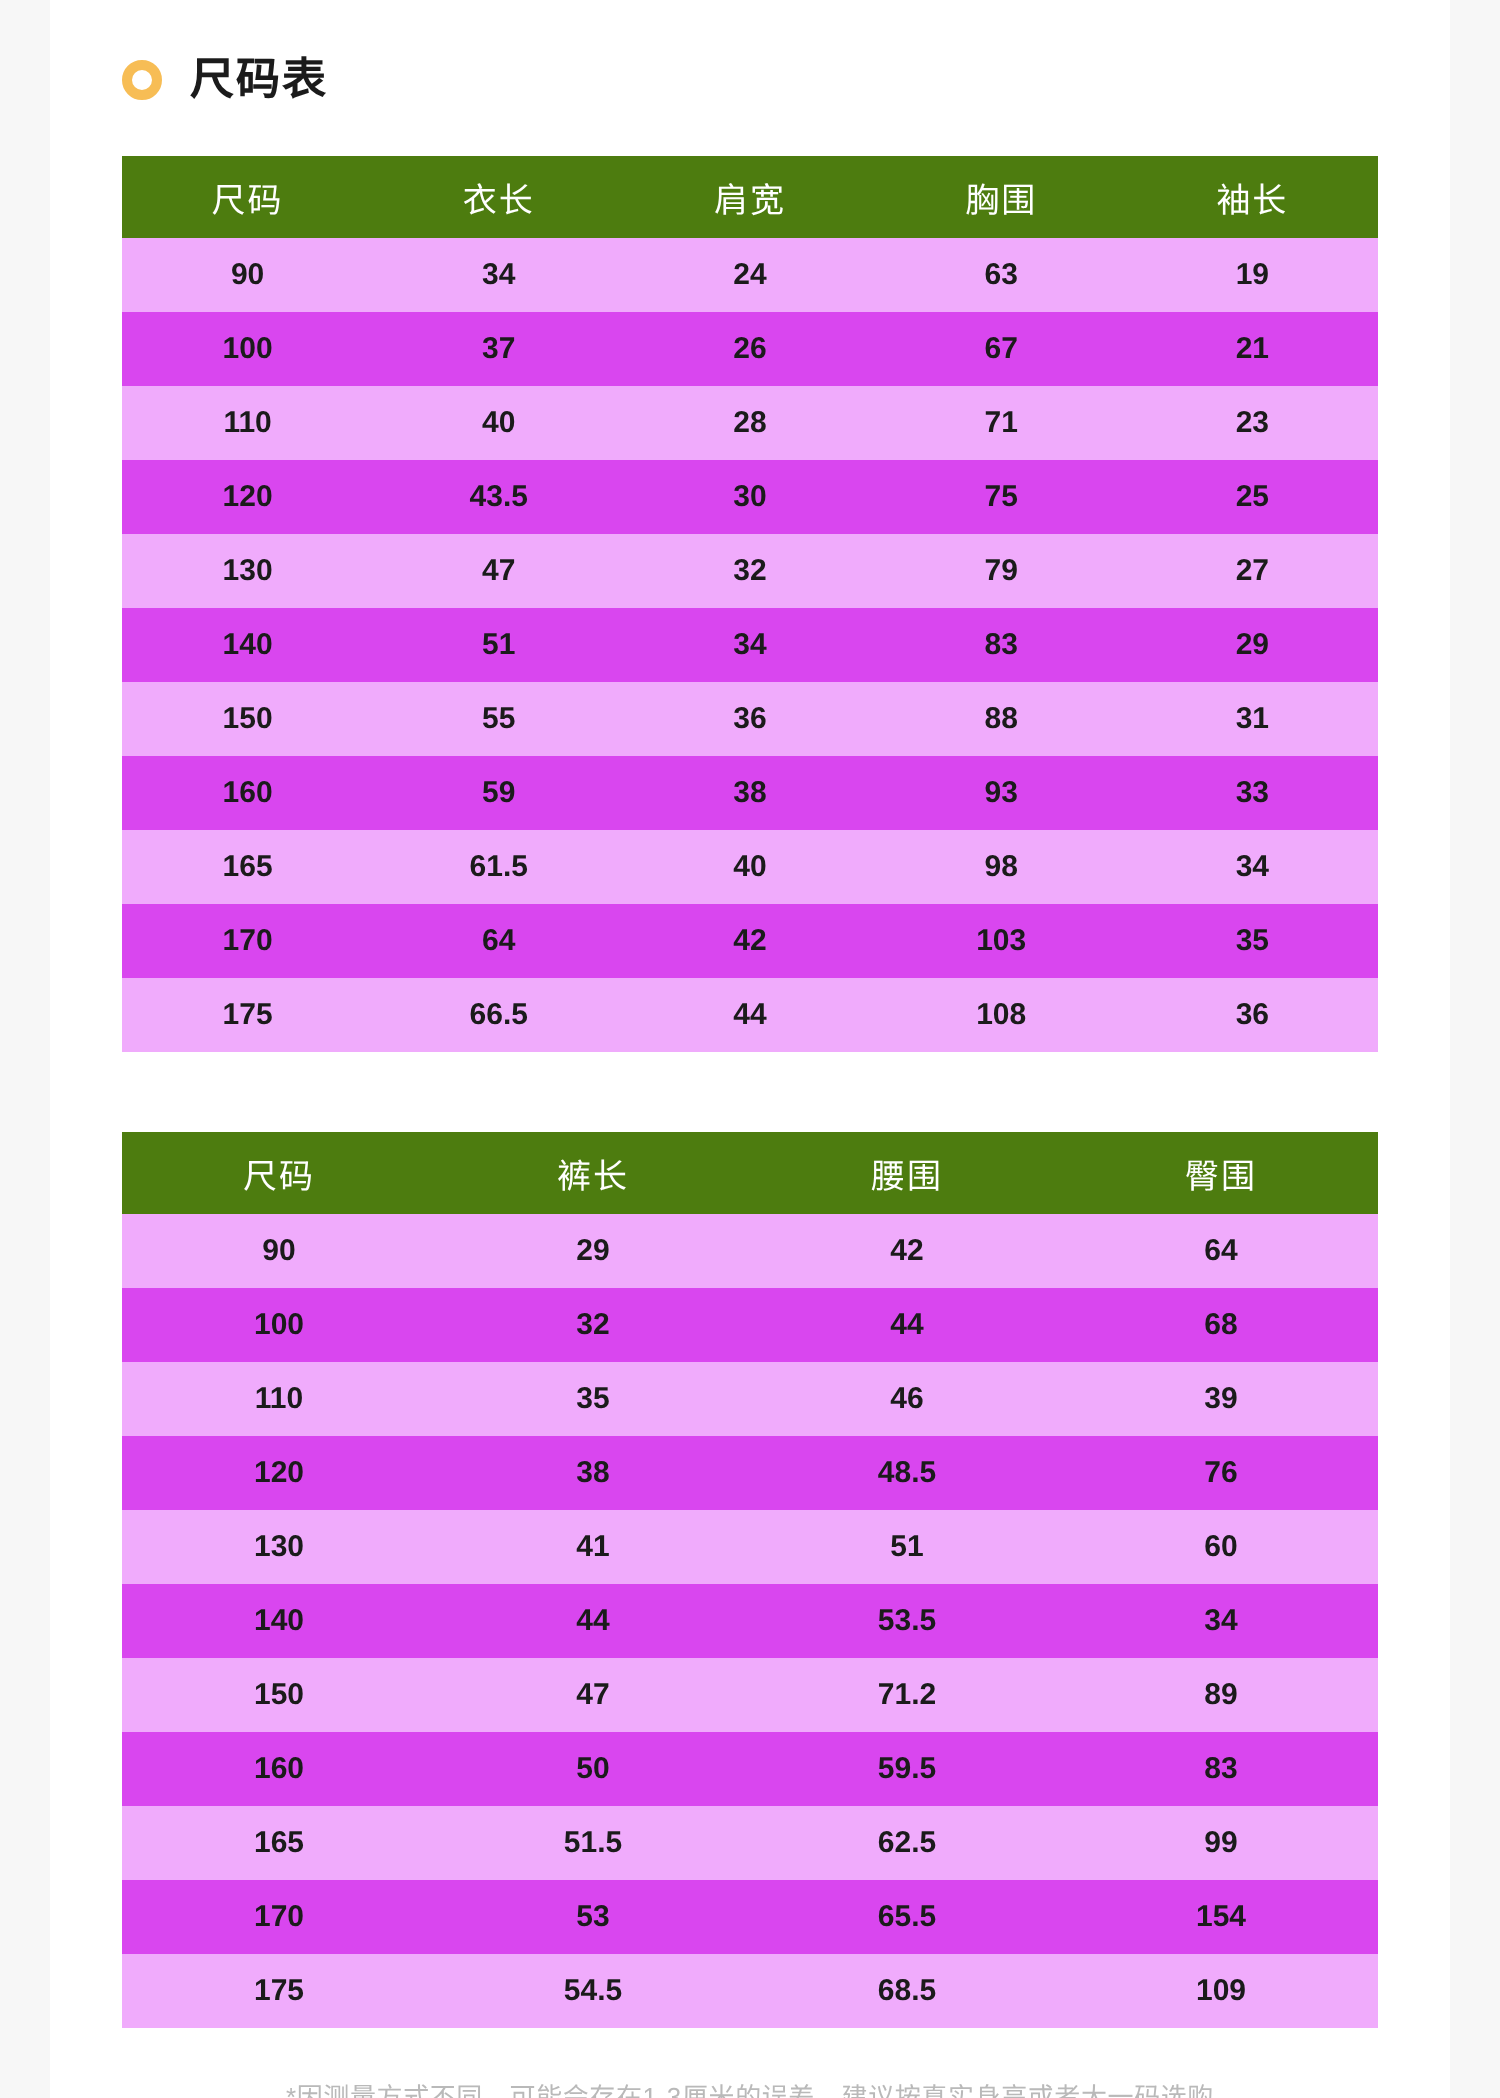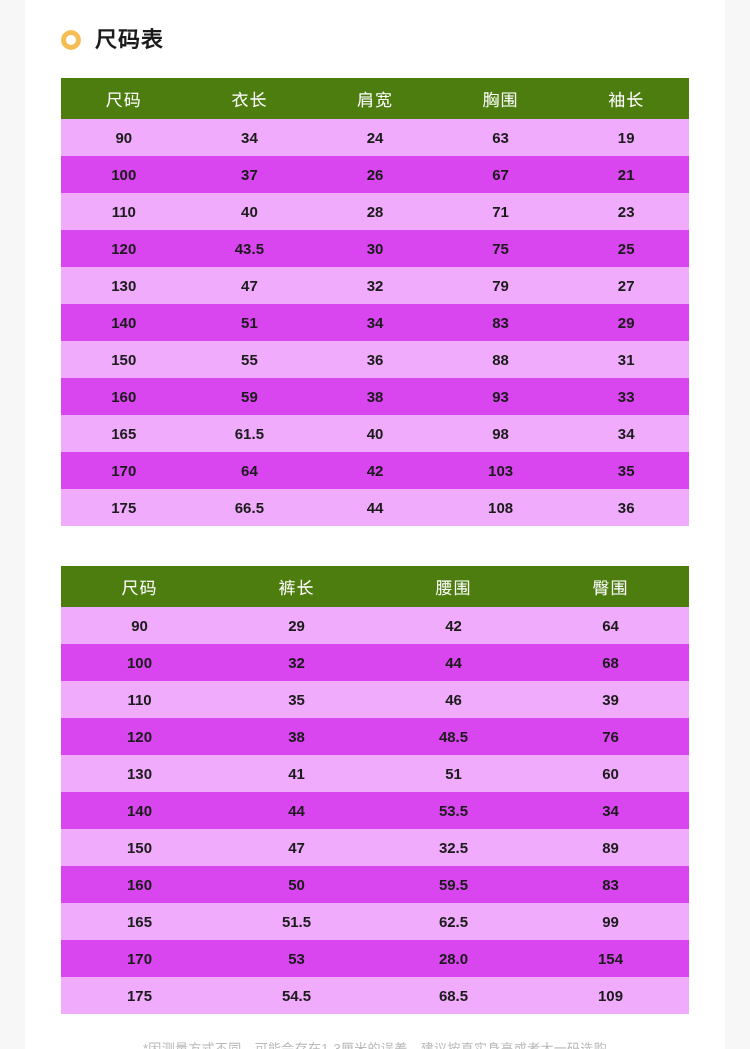"32.5" td { text: 32.5 -> 71.2 }
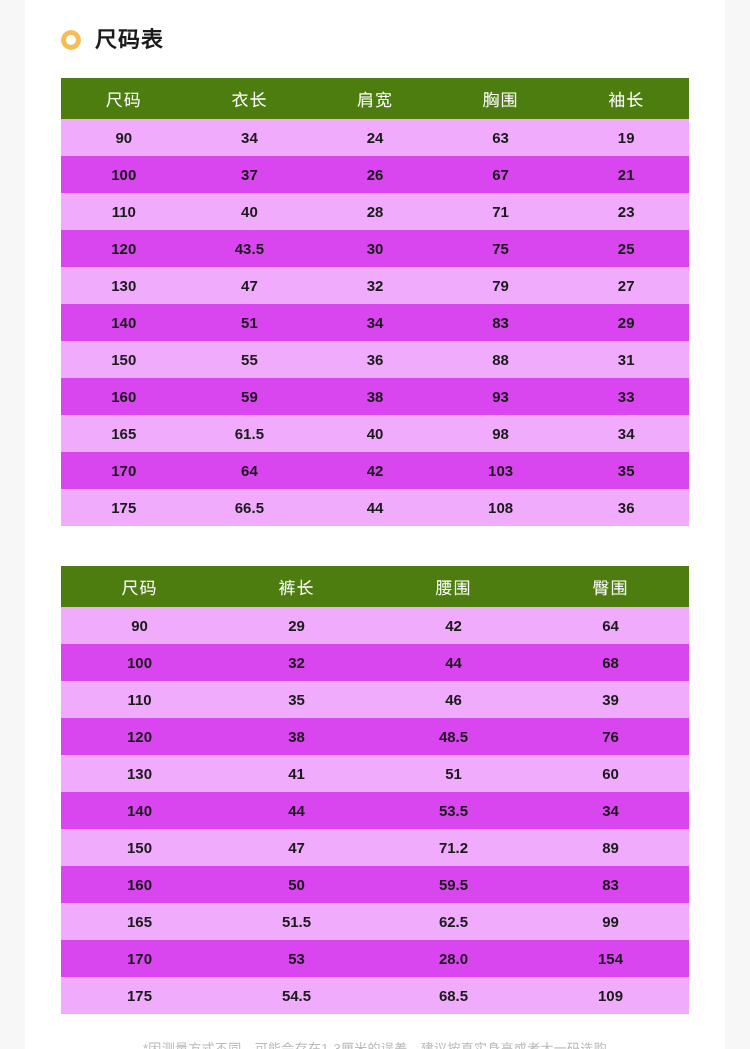"28.0" td { text: 28.0 -> 65.5 }
